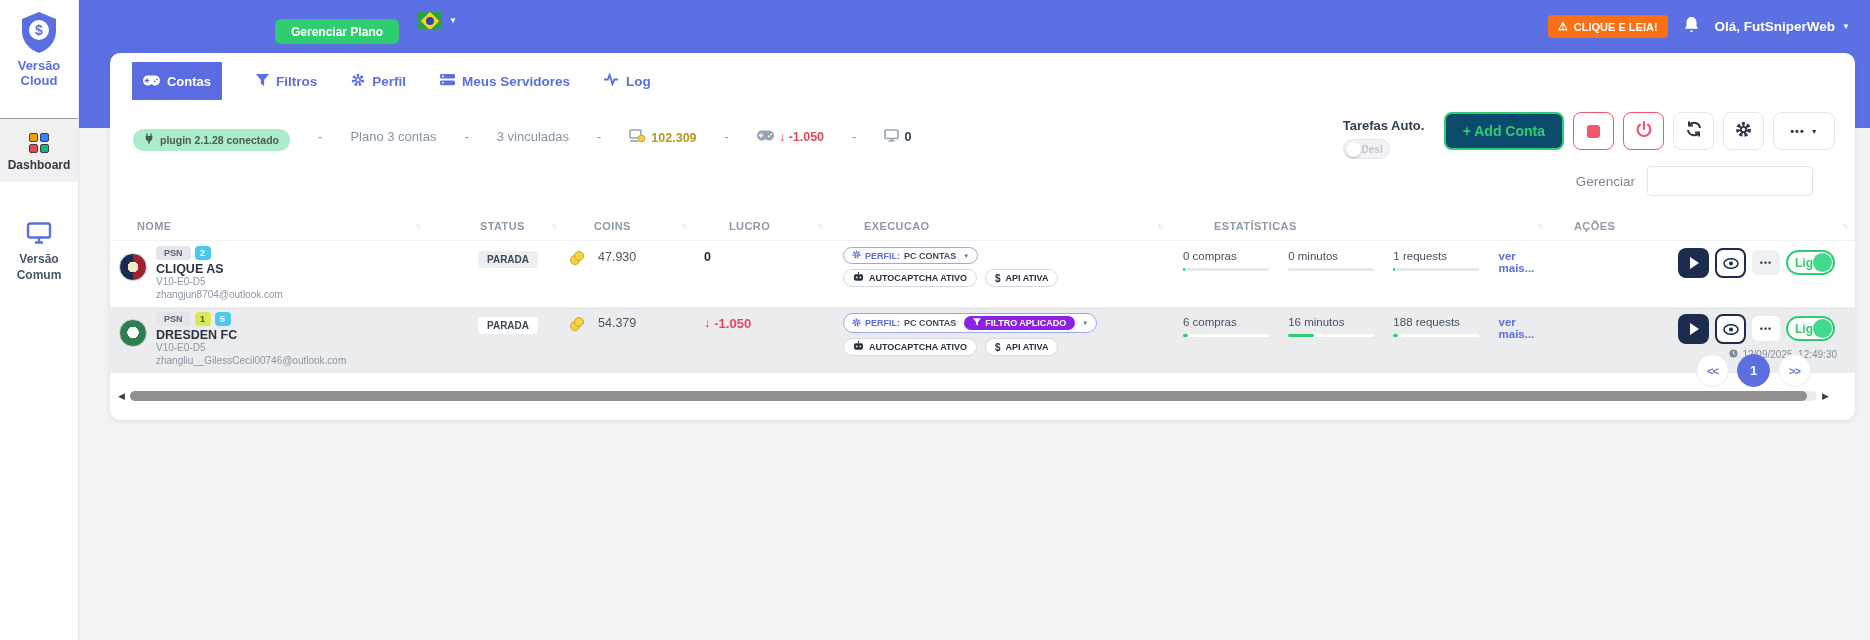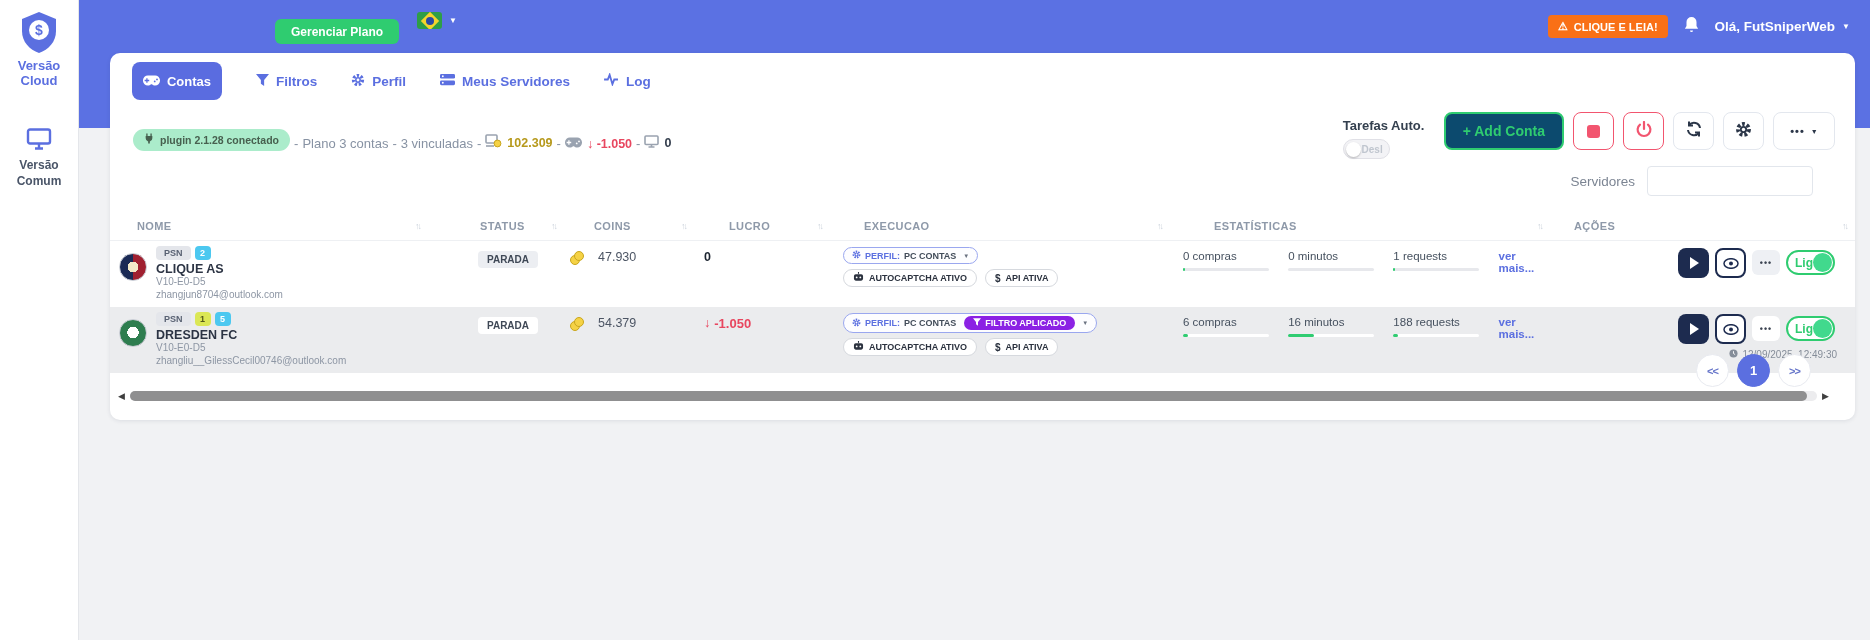"Contas" .tab-active { border-radius: 8px -> 1px }
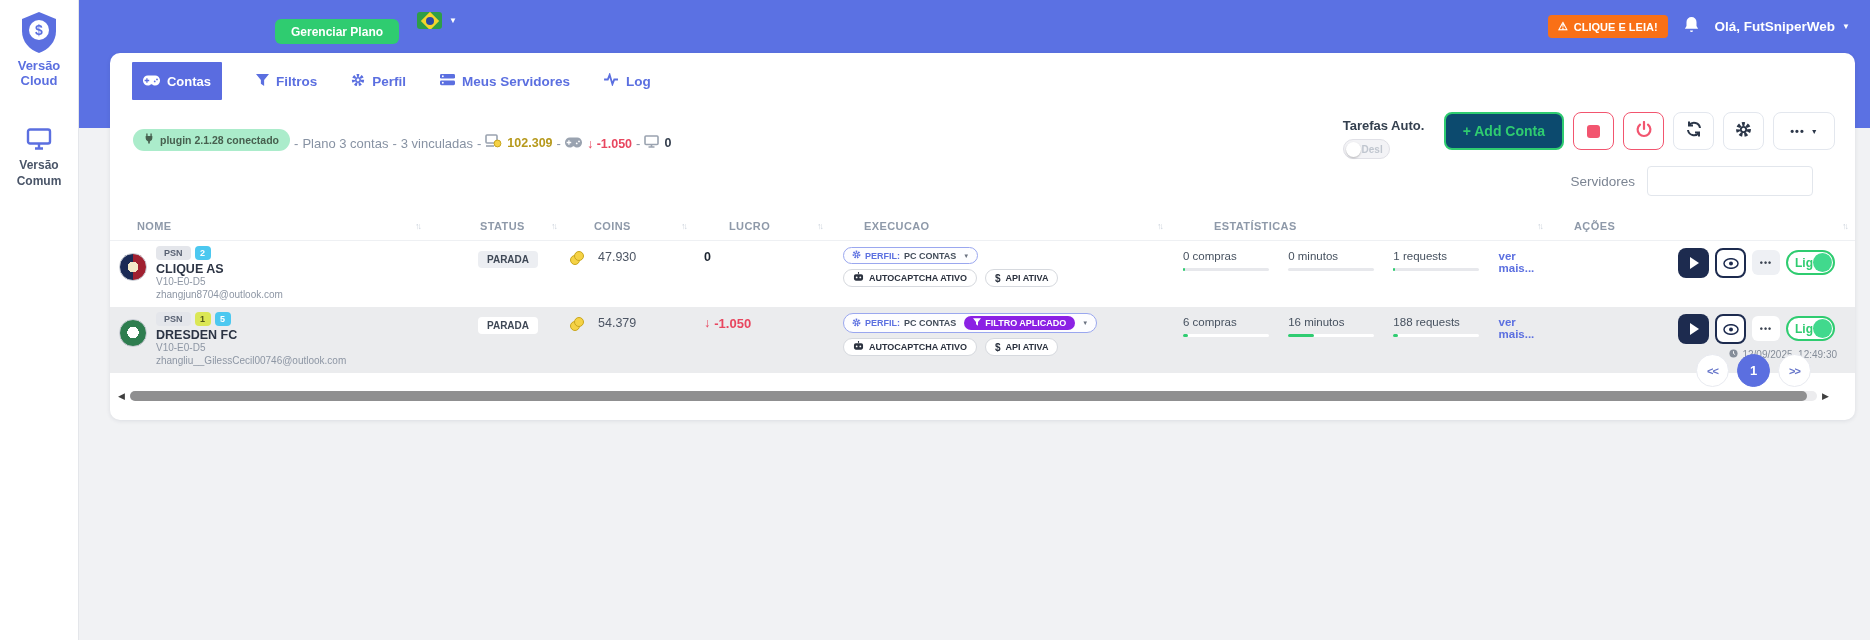"plugin 2.1.28 conectado" .status-row { align-items: flex-end -> flex-start; gap: 4px -> 28px }
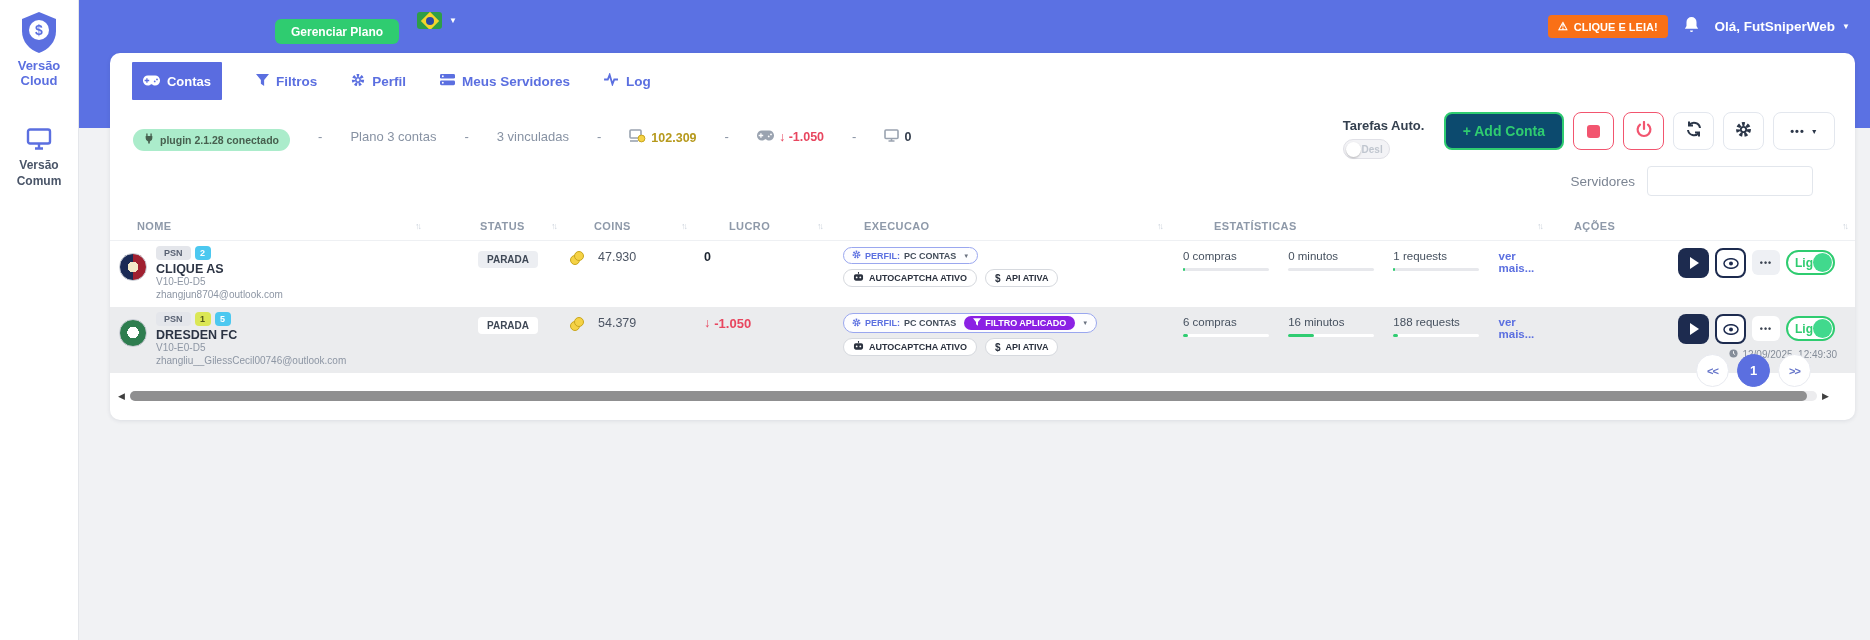"Dashboard" div.side-item { html: none -> <div> <span> <i></i> <i></i> <i></i> <i></i> </span> <div>Dashboard</div> </div> }
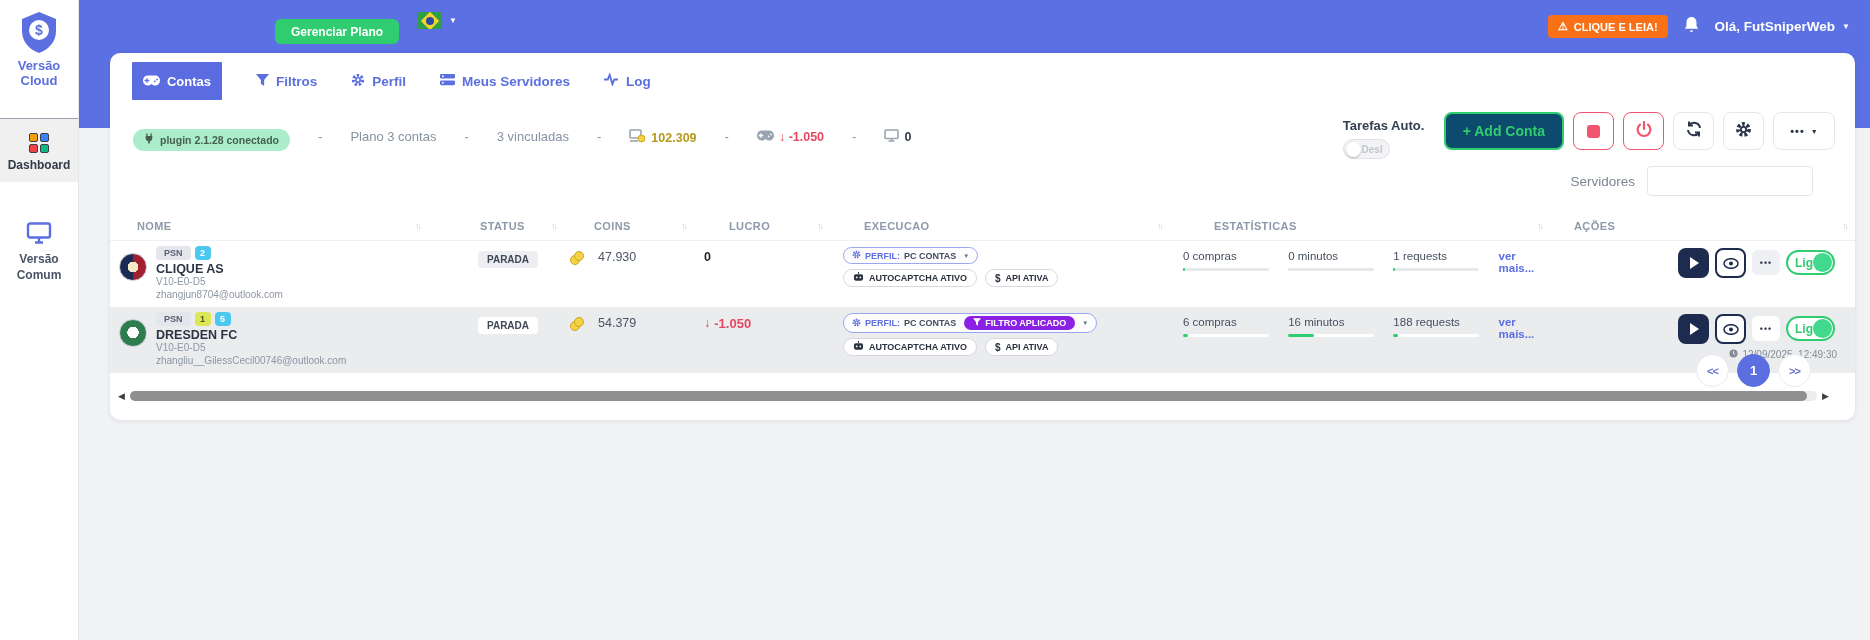"Servidores" span.search-label { text: Servidores -> Gerenciar }
